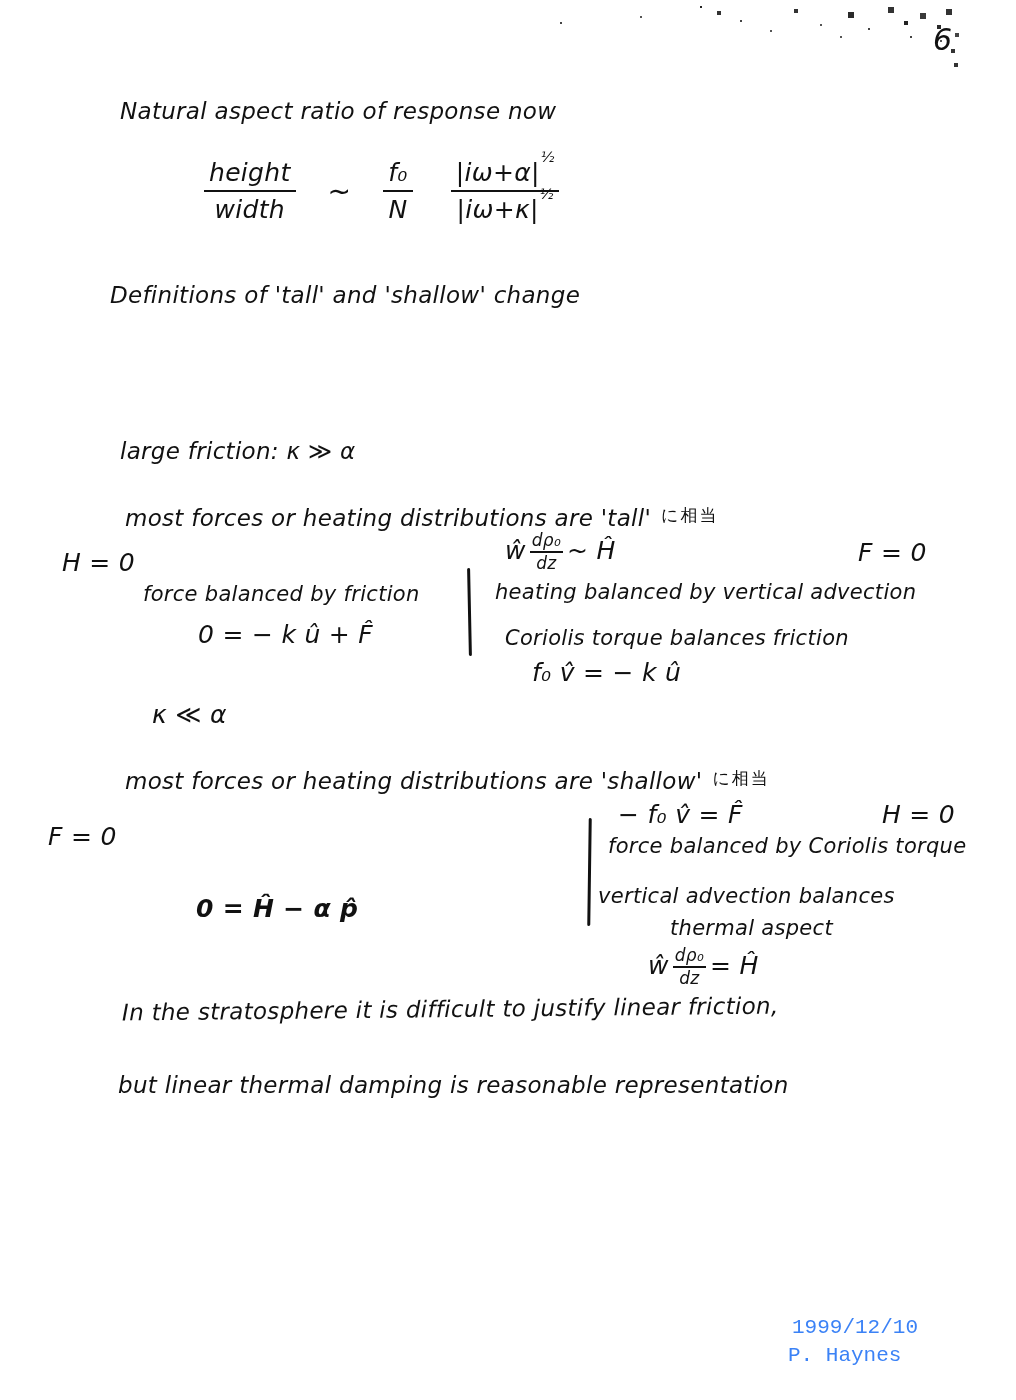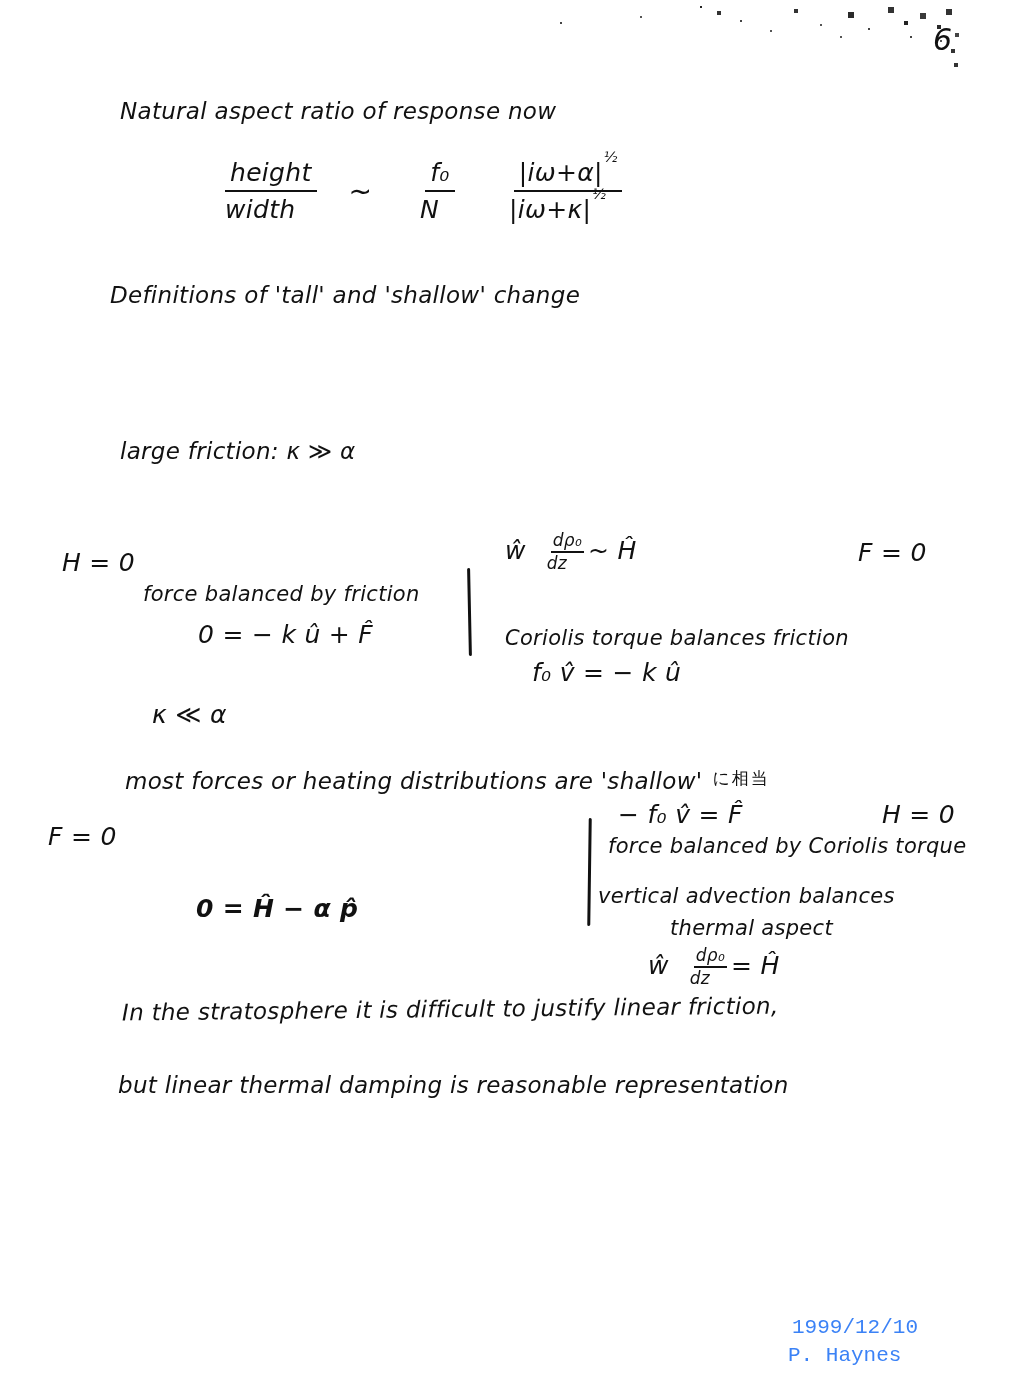"height" .frac .num { margin-left: 21px -> none }
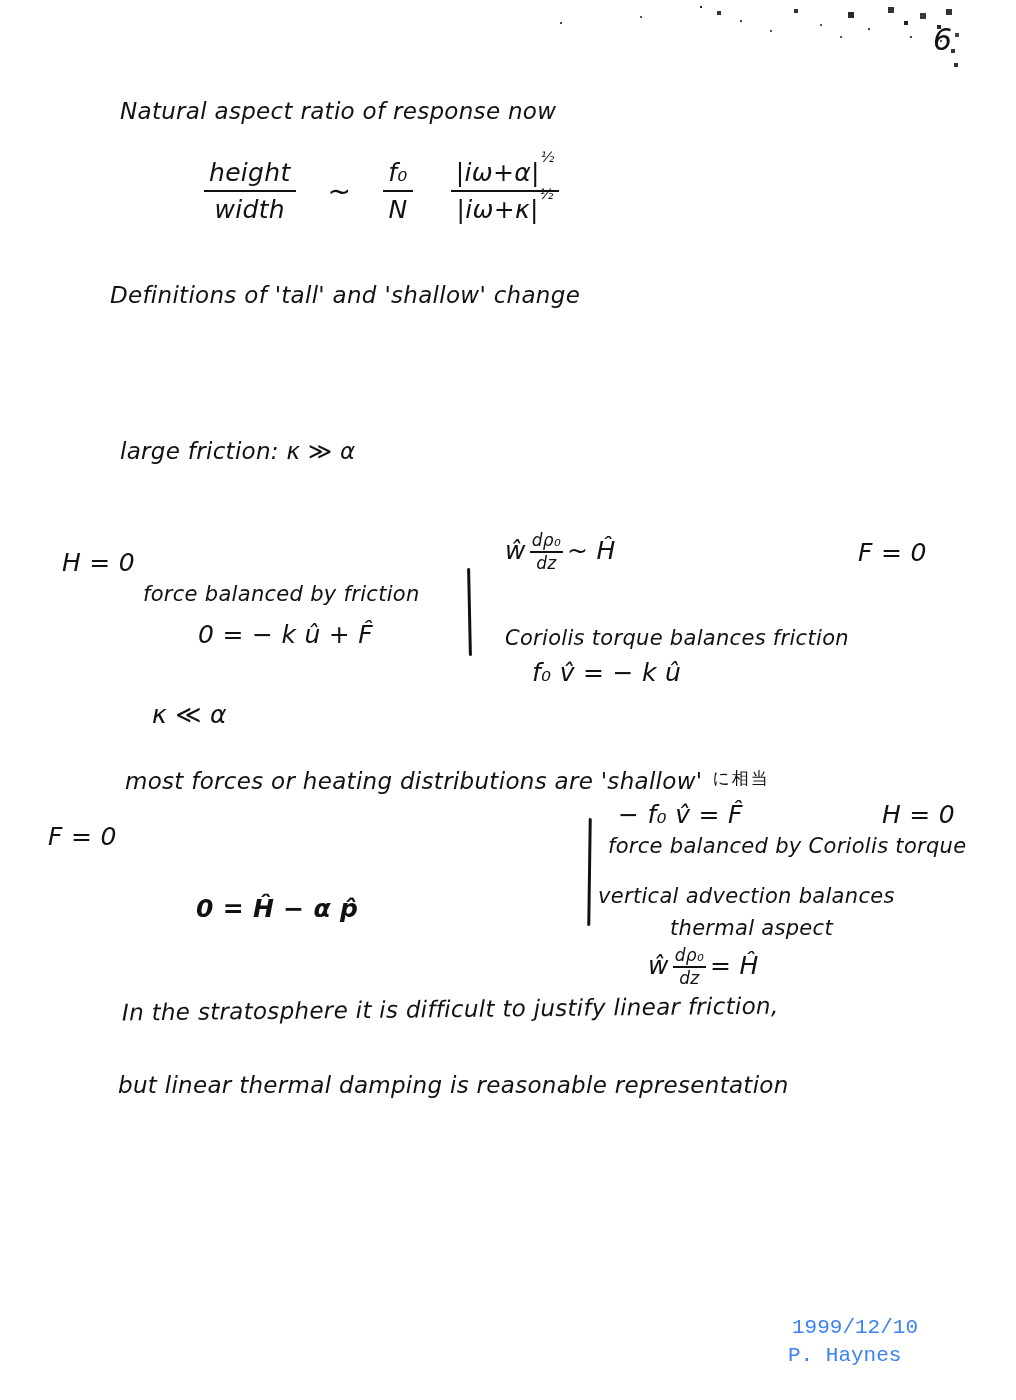"most forces or heating distributions are 'tall'" div.abs { html: none -> <div> <span>most forces or heating distributions are 'tall'</span><span>に相当</span> </div> }
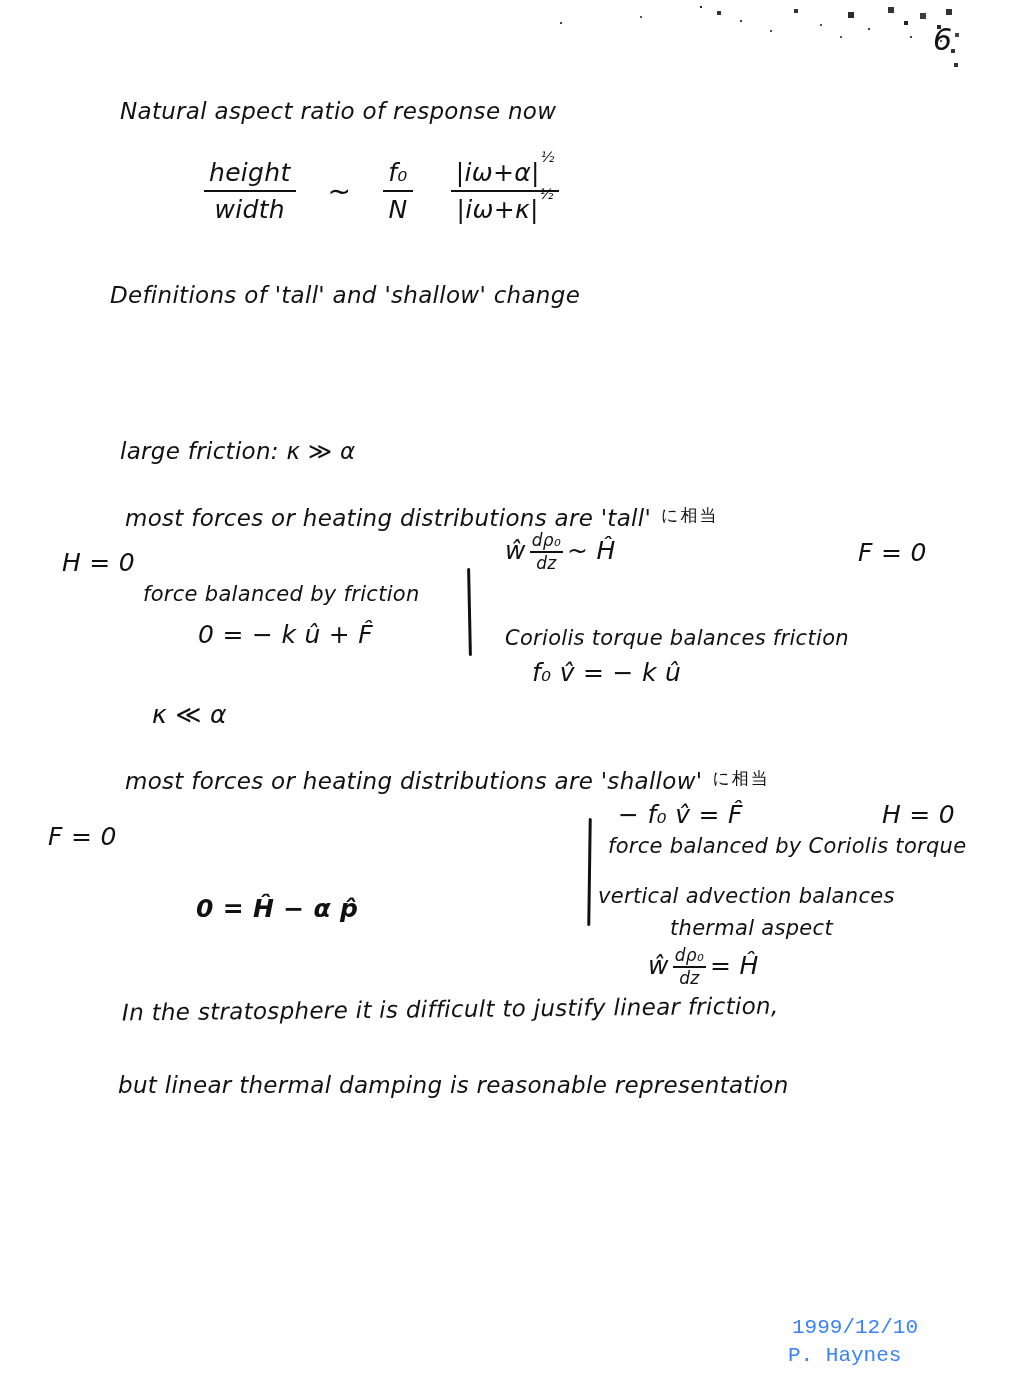"heating balanced by vertical advection" div.abs { html: none -> <div>heating balanced by vertical advection</div> }
